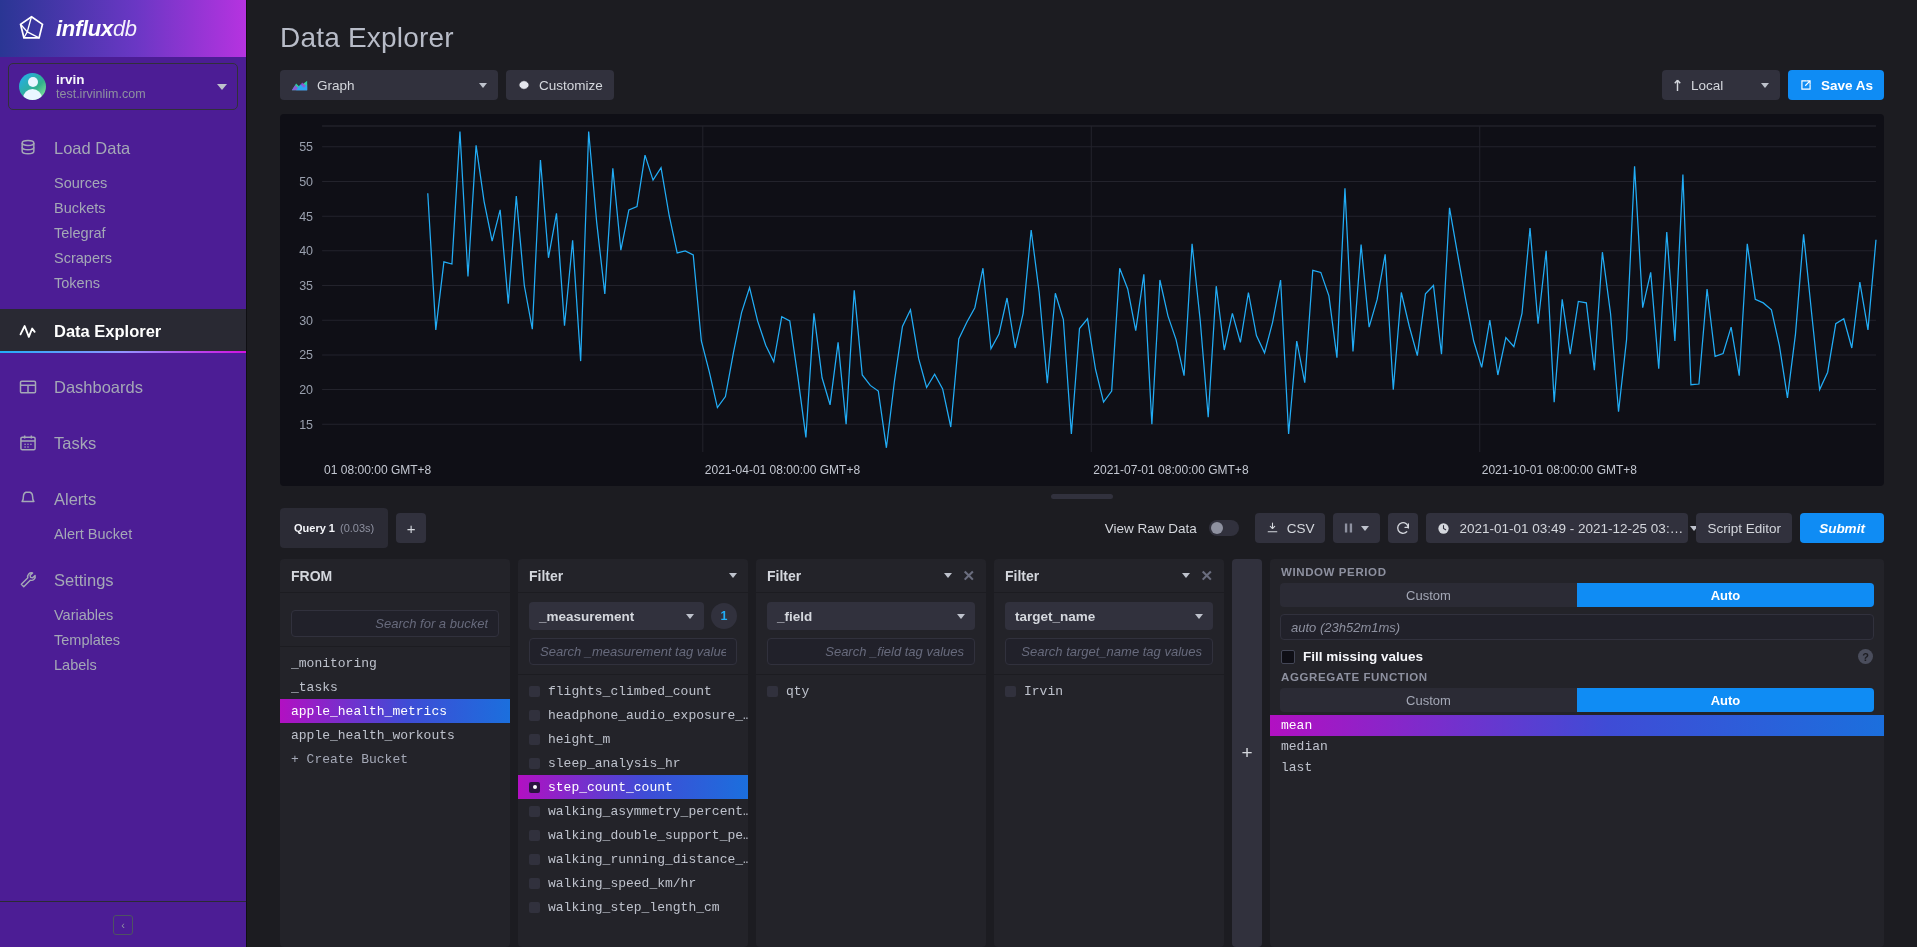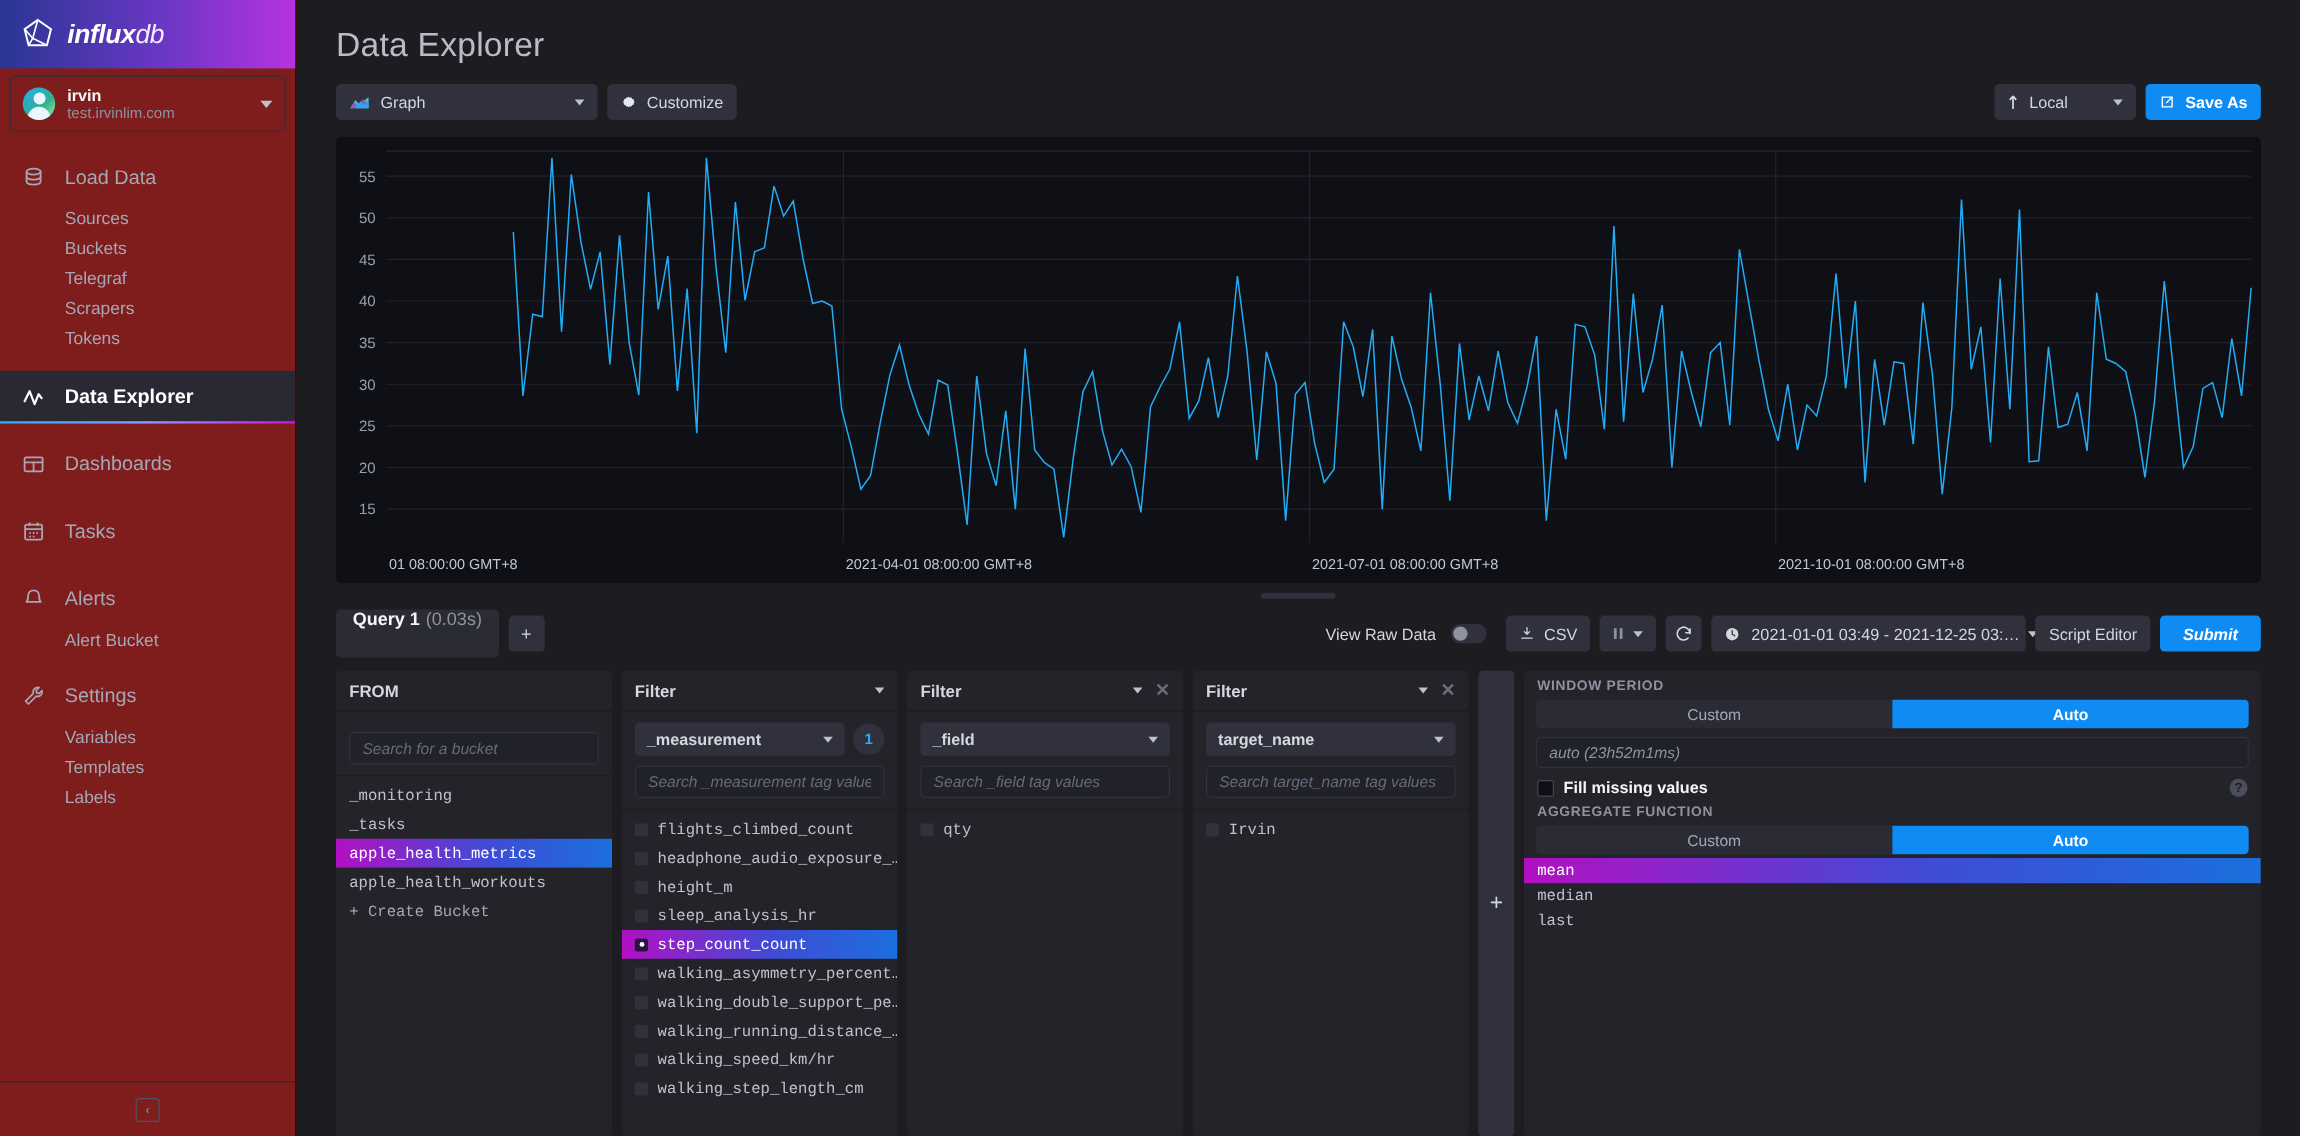"influxdb" .sidebar { background: #7f1d1d -> #4c1d95 }
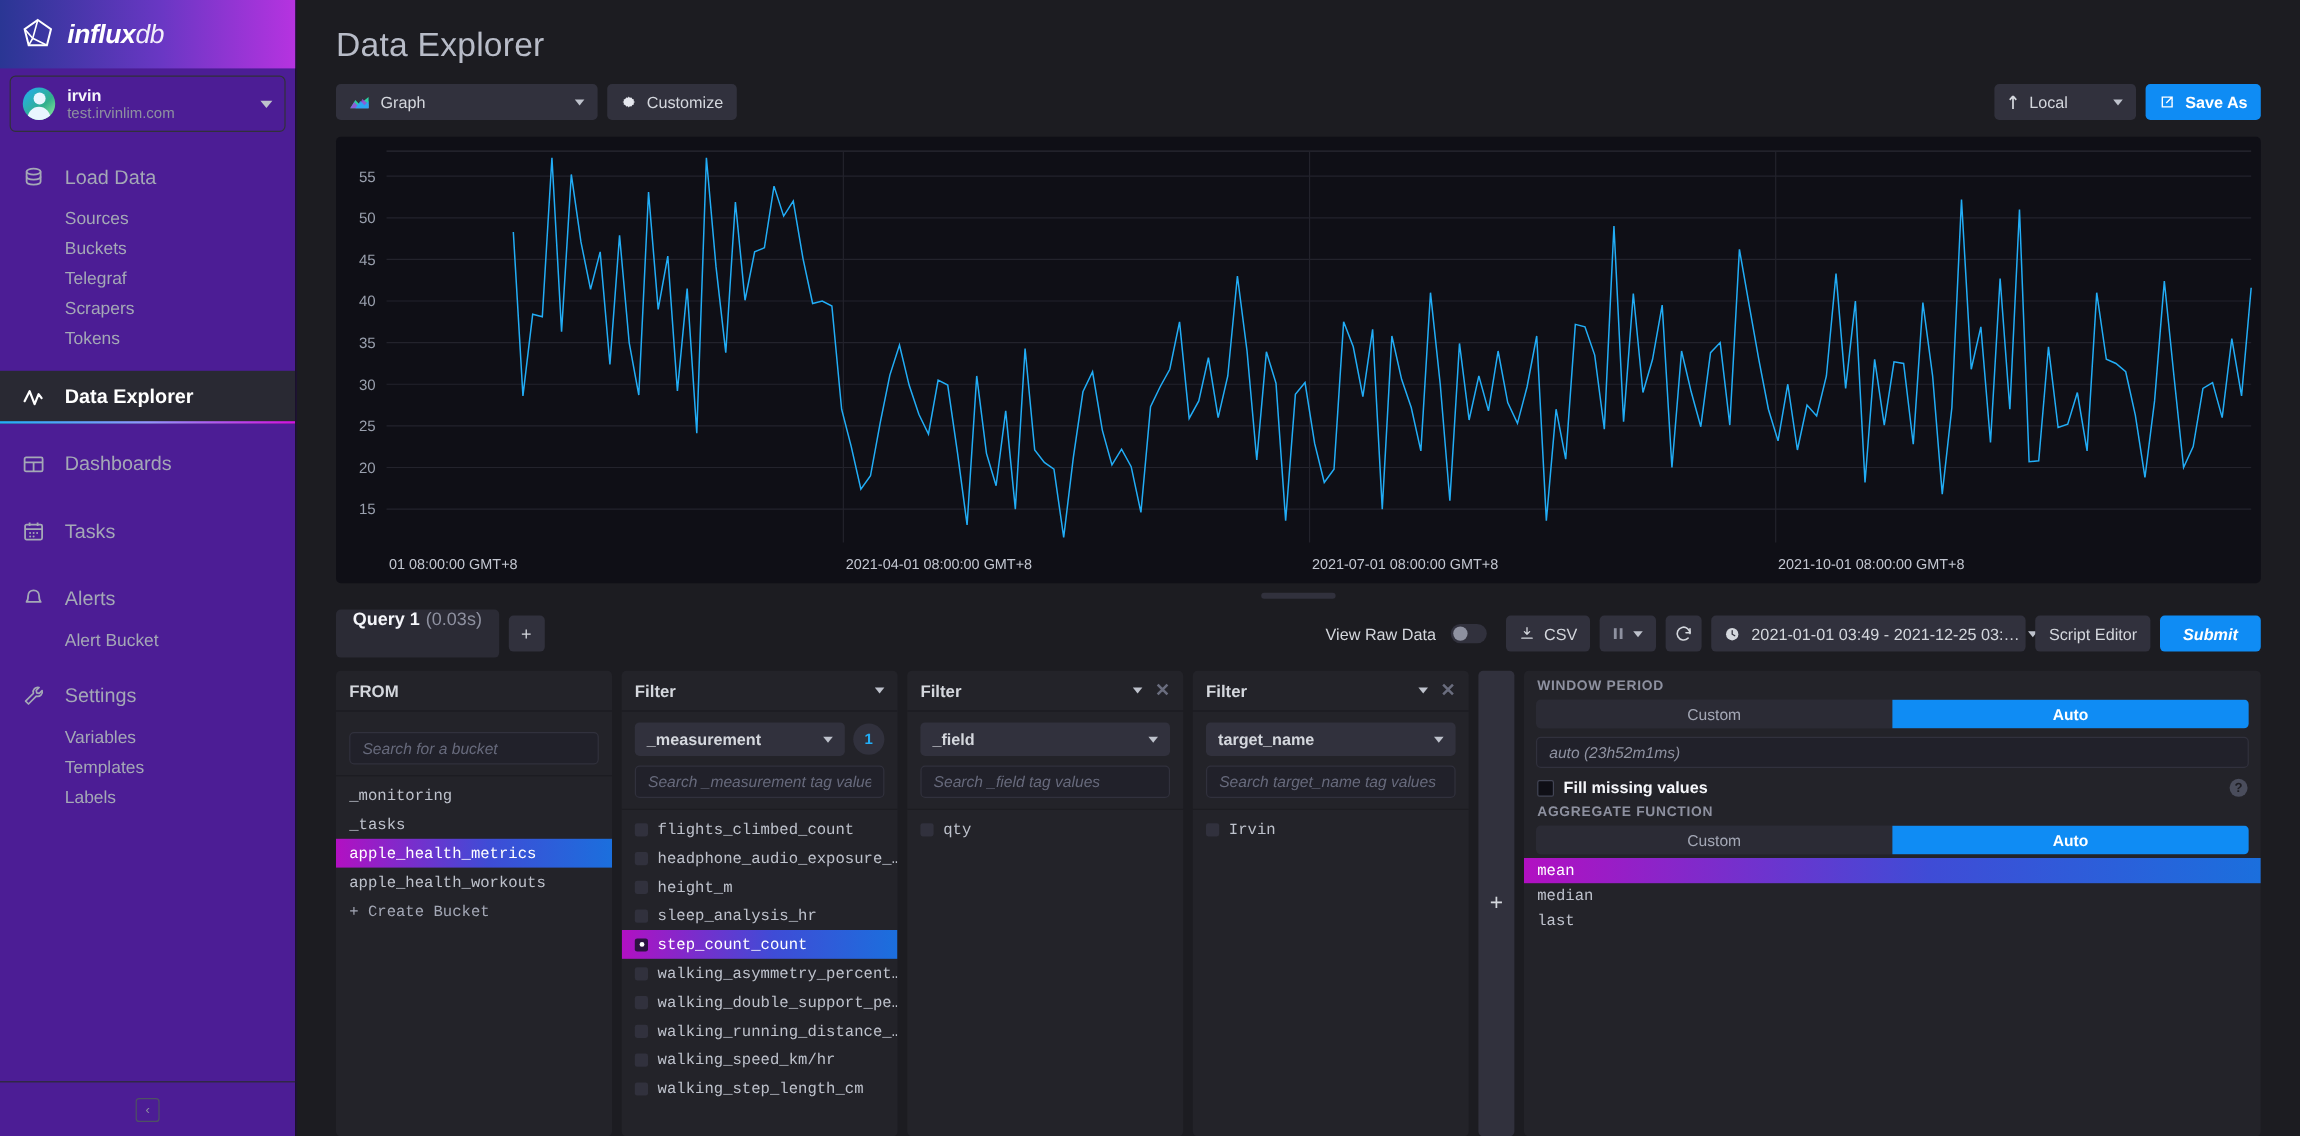"Query 1" .tab-query { align-items: flex-start -> center; font-size: 15px -> 11px }
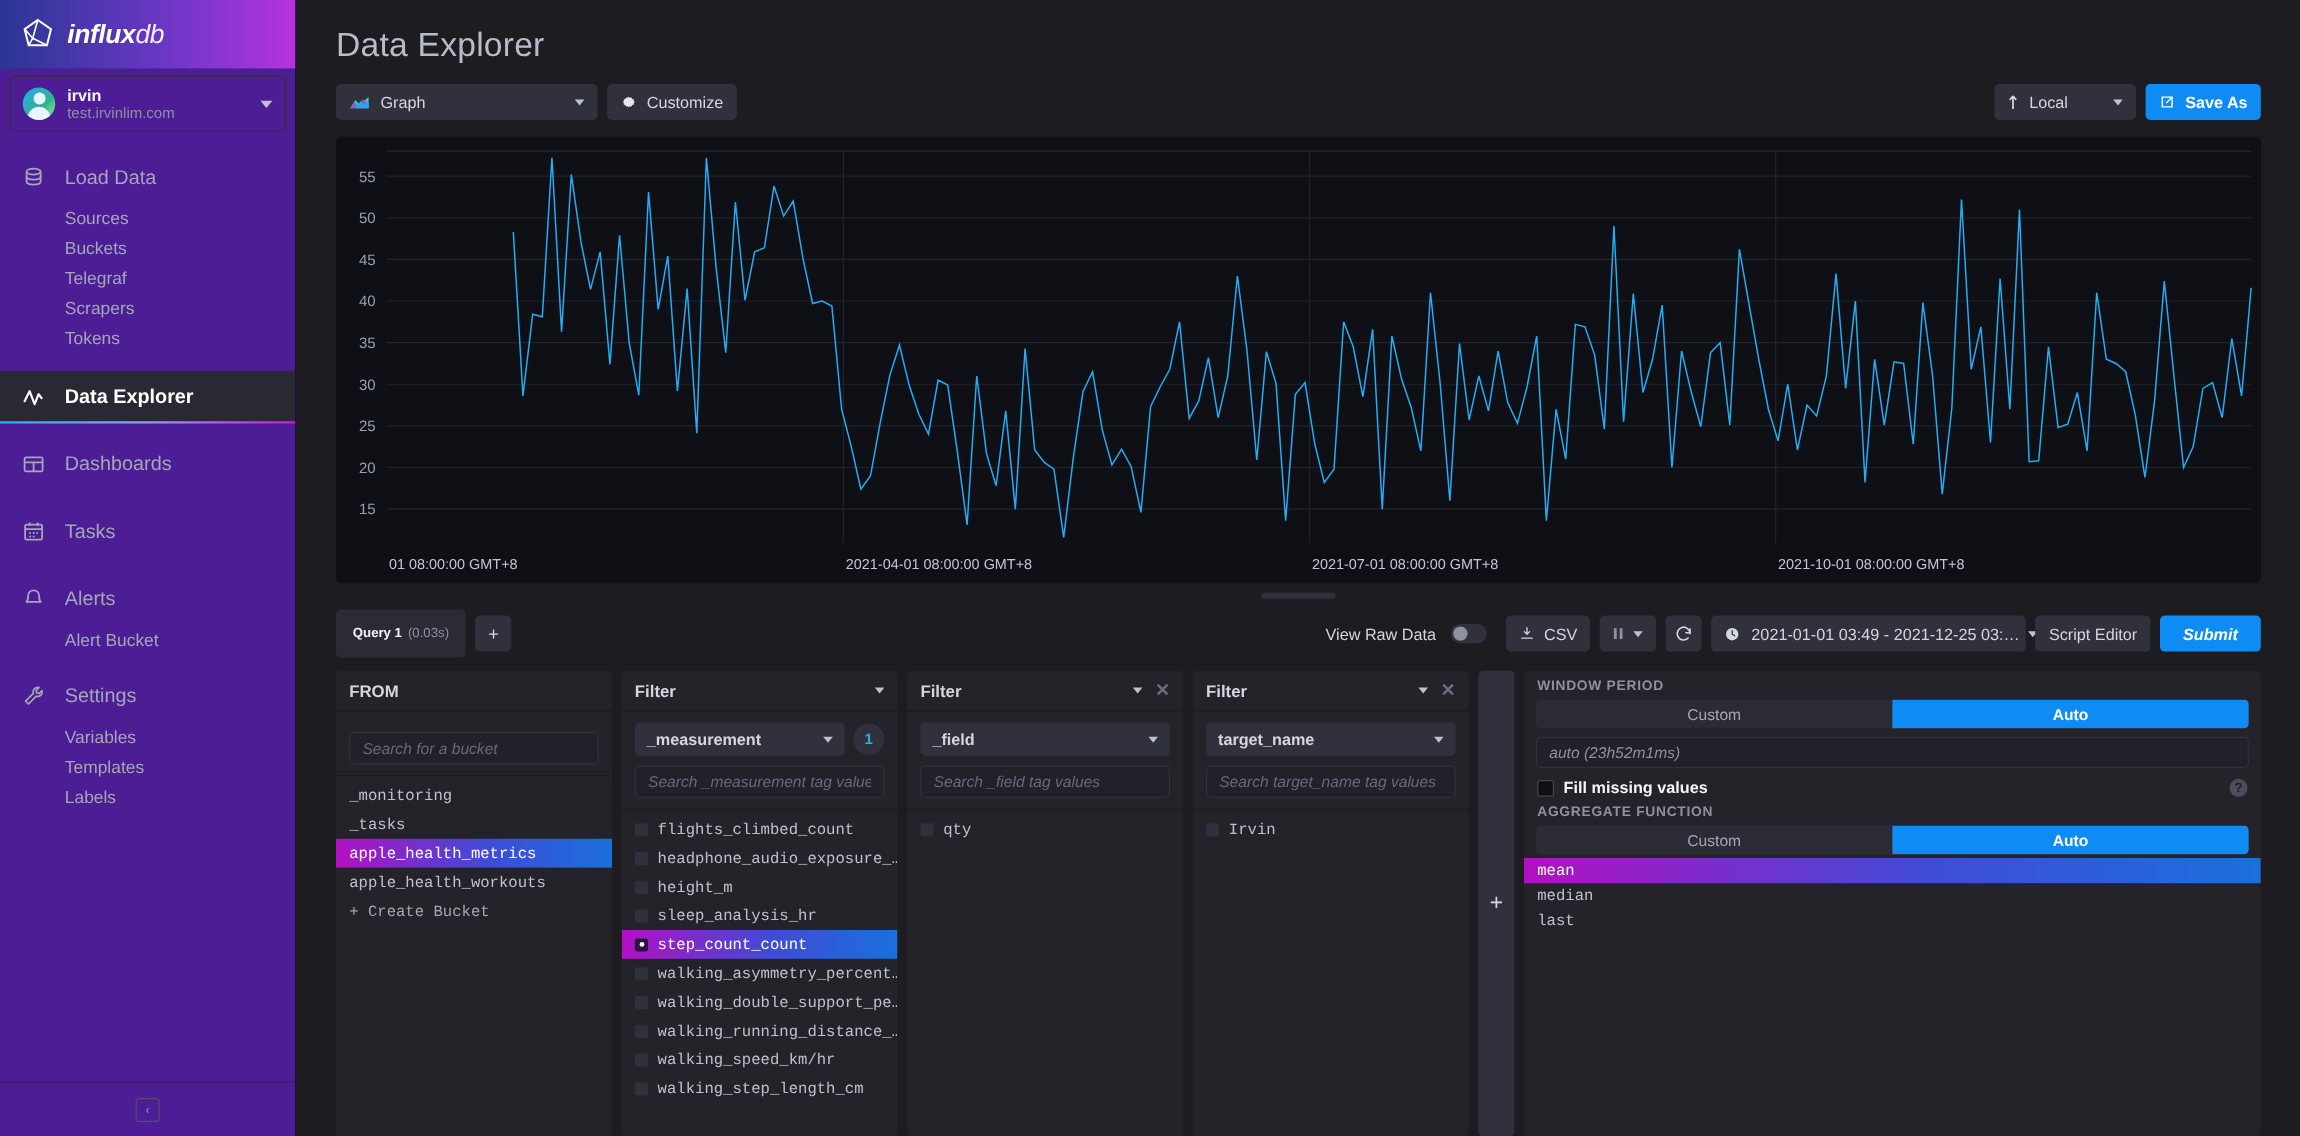"Search for a bucket" .search-input { text-align: none -> right }
